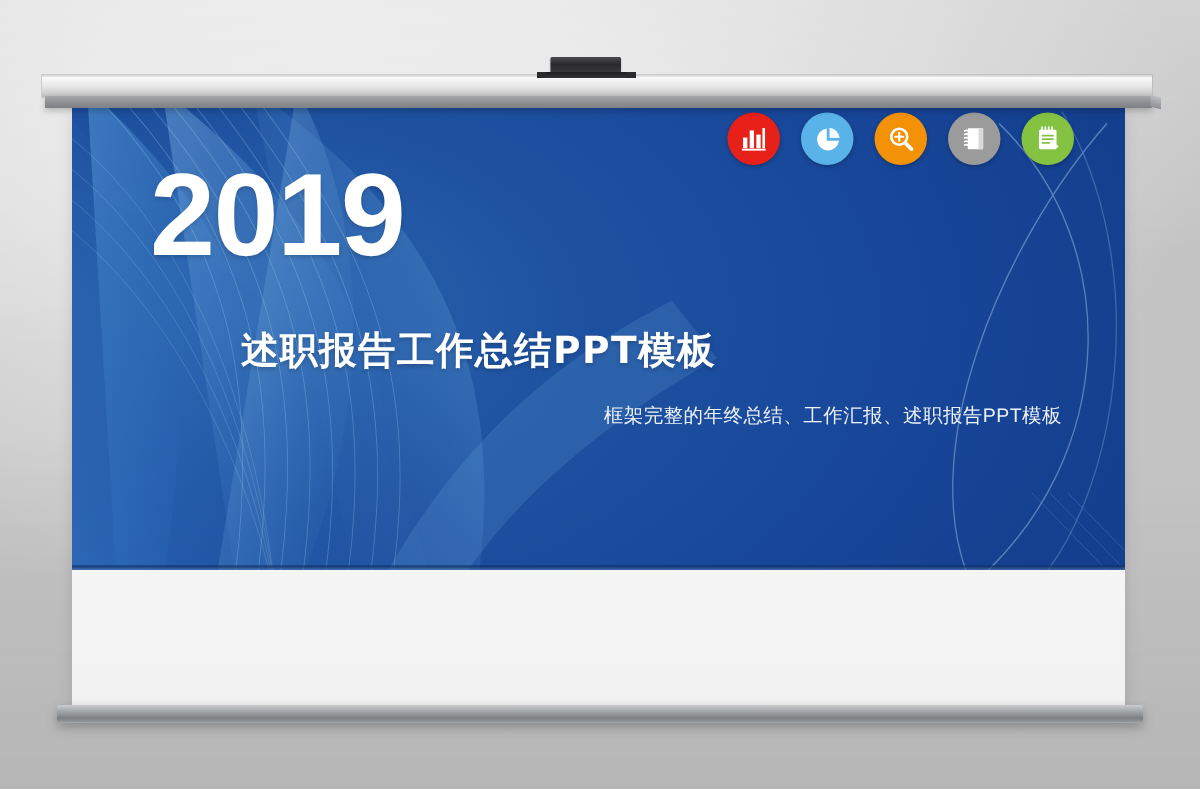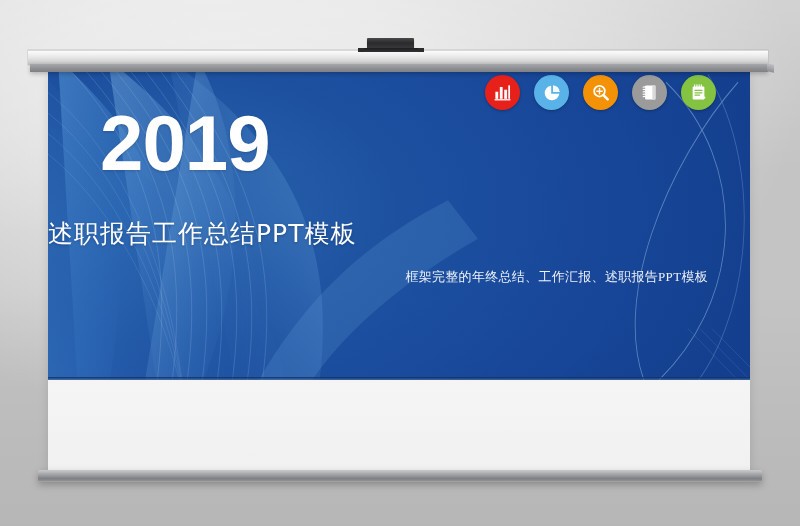"述职报告工作总结PPT模板" .slide-title { font-weight: normal -> bold; text-align: left -> center }
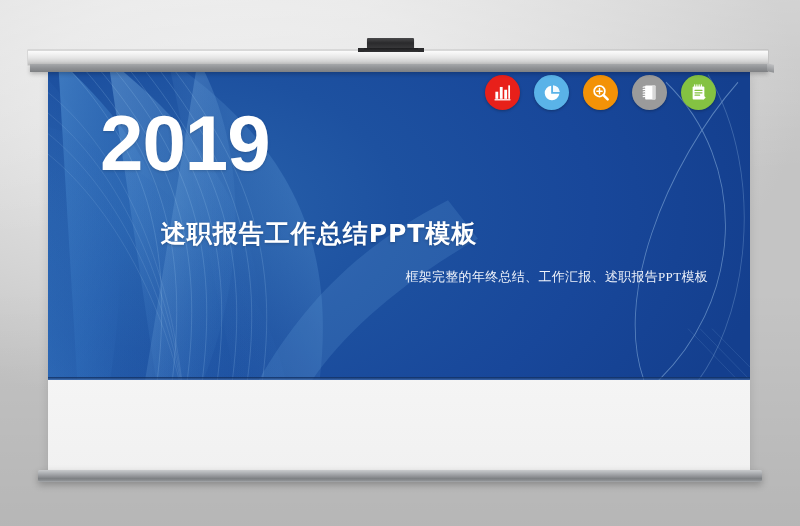"框架完整的年终总结、工作汇报、述职报告PPT模板" .slide-subtitle { font-family: Liberation Serif, serif -> Liberation Sans, sans-serif }
